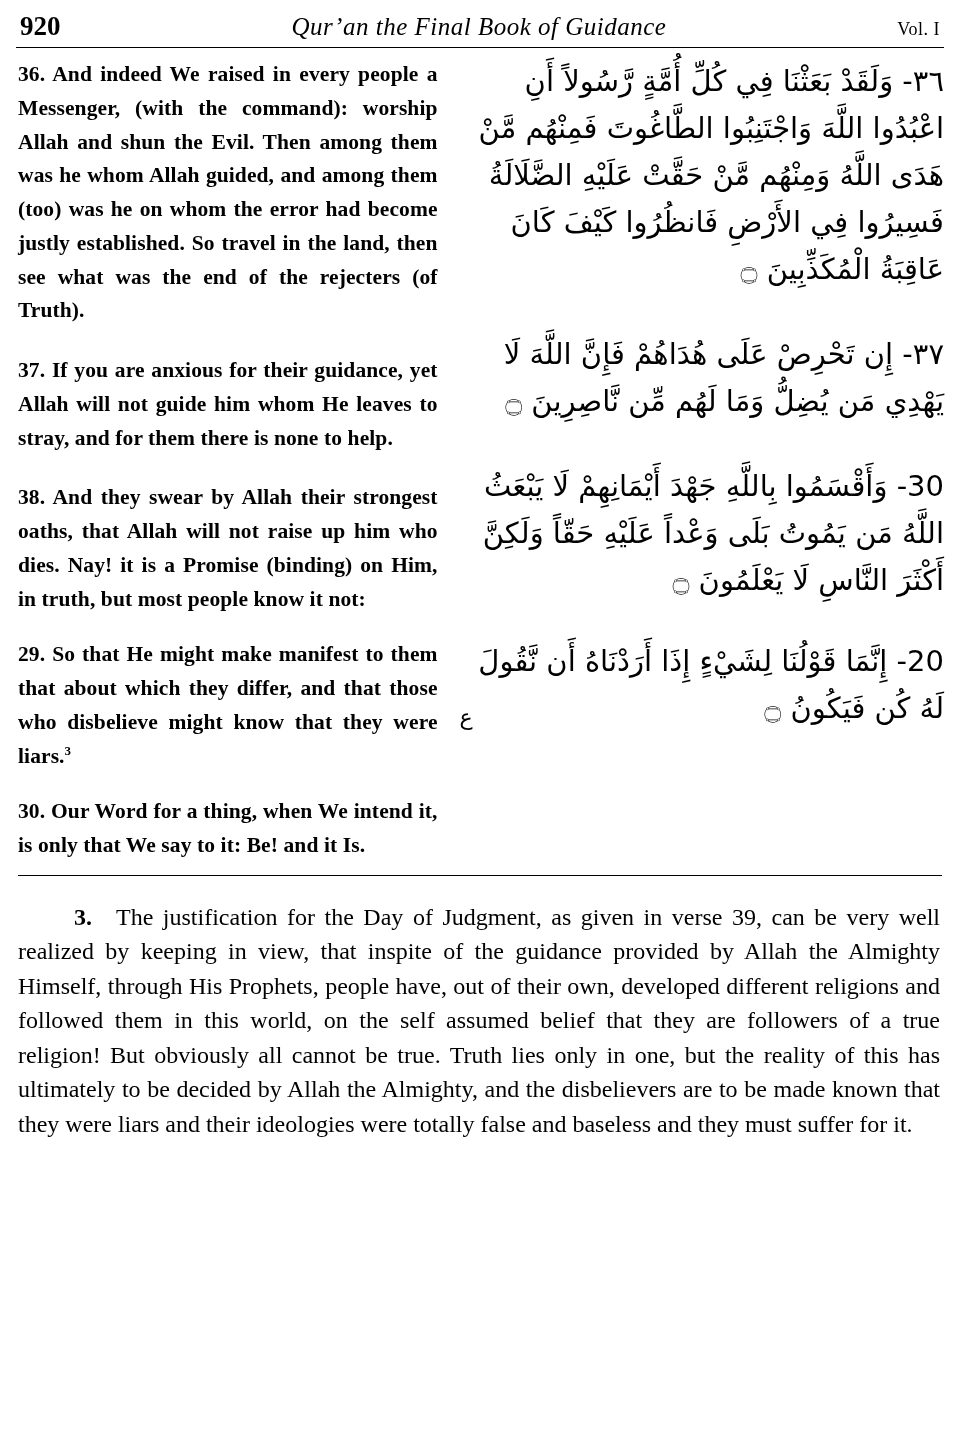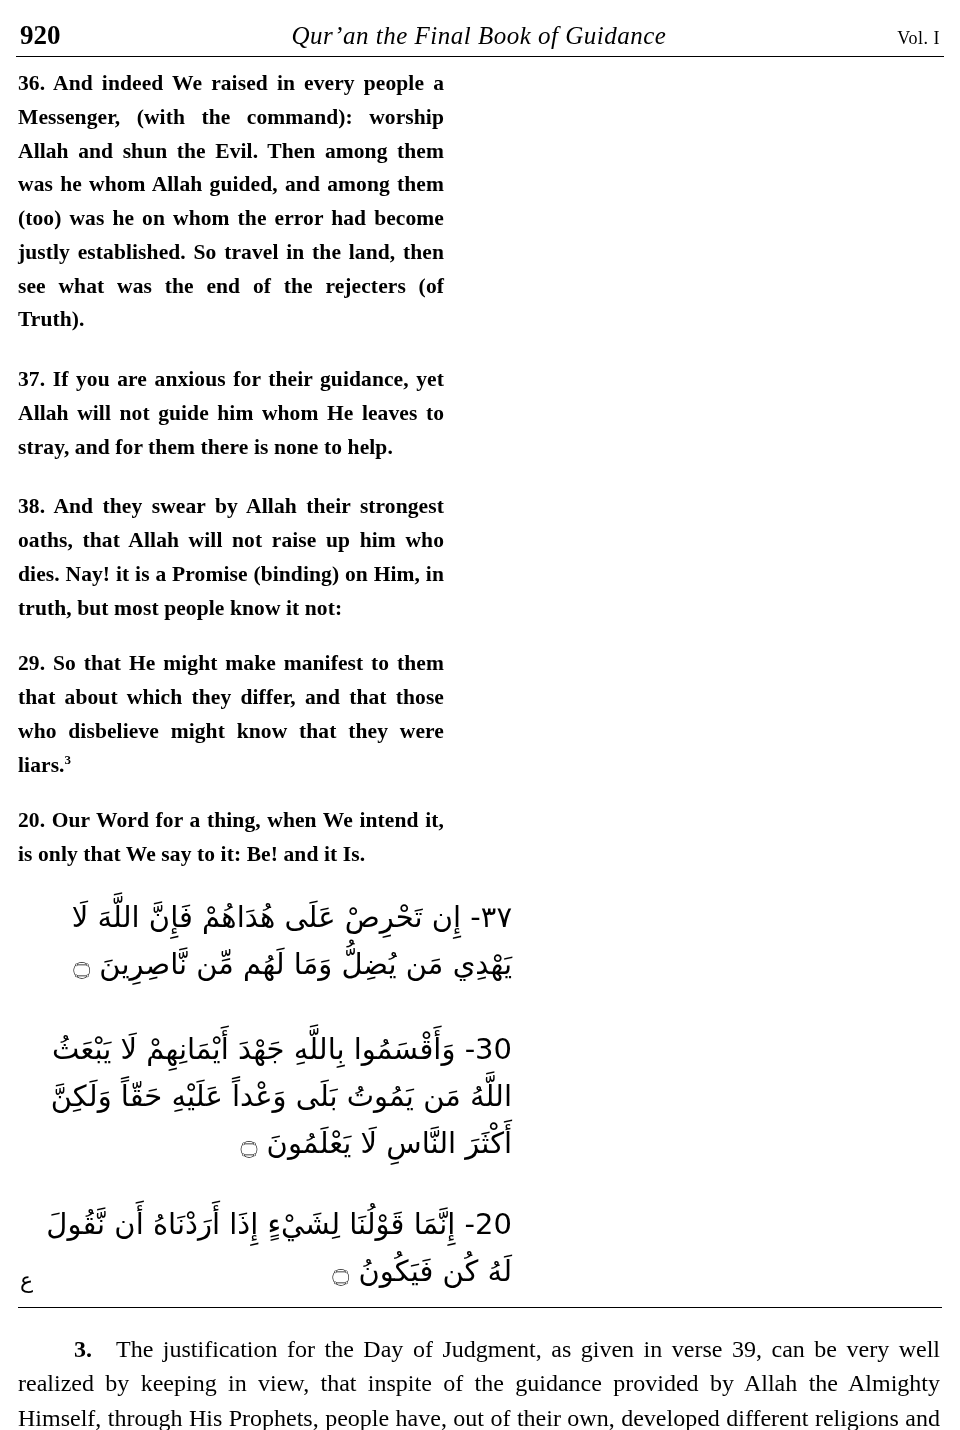"920" .header { padding: 20px 6px 2px 6px -> 11px 6px 2px 6px }
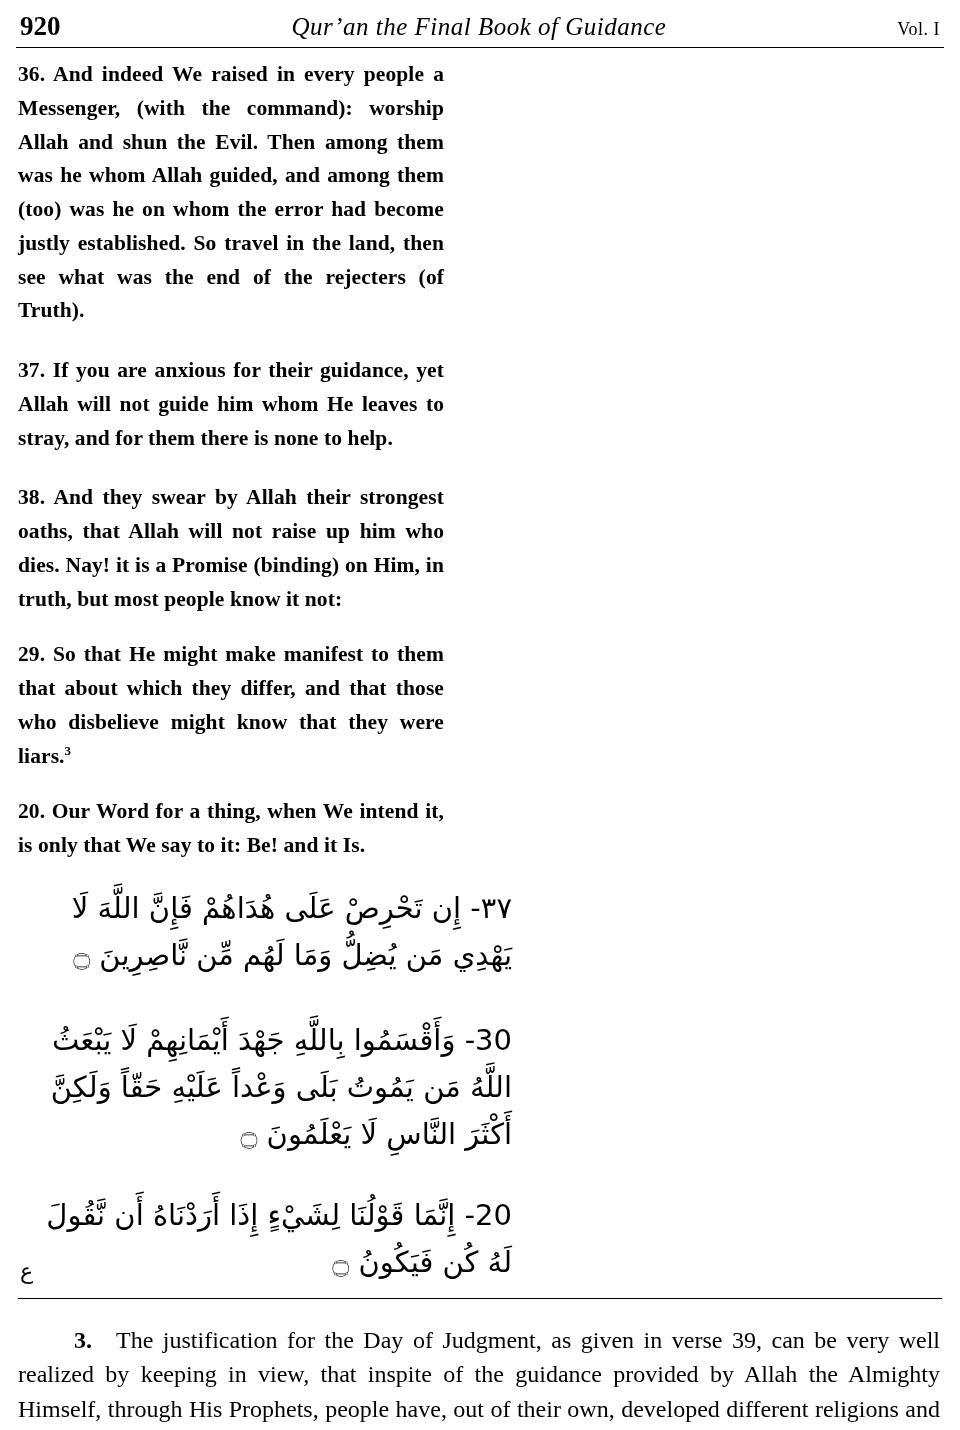"36. And indeed We raised" .content { flex-direction: column -> none; gap: 6px -> 16px }
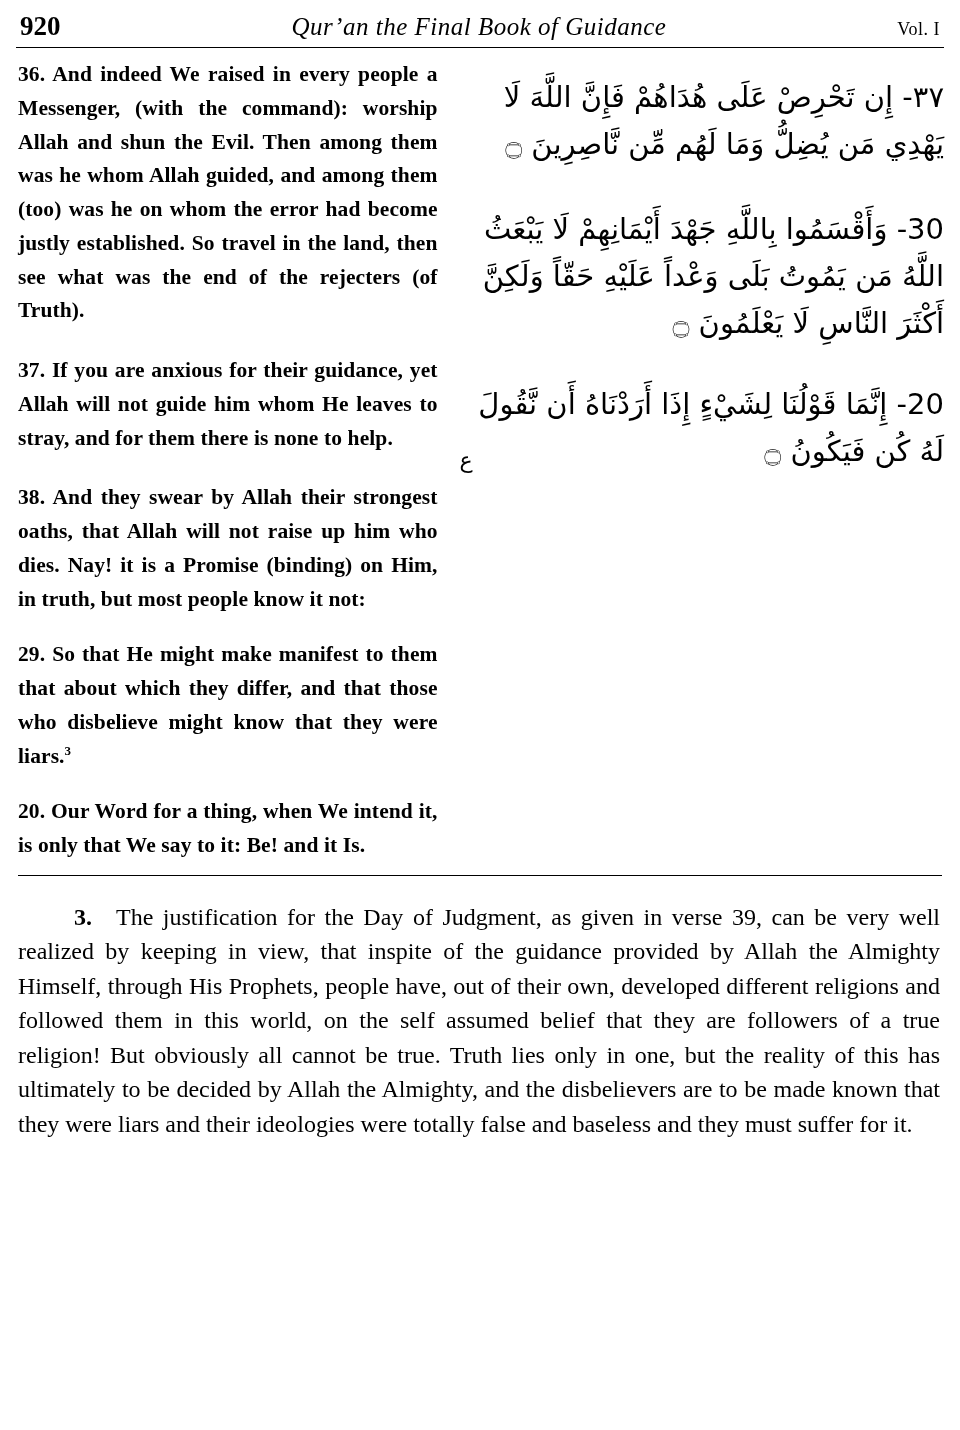"٣٦- وَلَقَدْ بَعَثْنَا فِي كُلِّ" p.verse-ar { html: none -> <p>٣٦- وَلَقَدْ بَعَثْنَا فِي كُلِّ أُمَّةٍ رَّسُولاً أَنِ اعْبُدُوا اللَّهَ وَاجْتَنِبُوا الطَّاغُوتَ فَمِنْهُم مَّنْ هَدَى اللَّهُ وَمِنْهُم مَّنْ حَقَّتْ عَلَيْهِ الضَّلَالَةُ فَسِيرُوا فِي الأَرْضِ فَانظُرُوا كَيْفَ كَانَ عَاقِبَةُ الْمُكَذِّبِينَ ۝</p> }
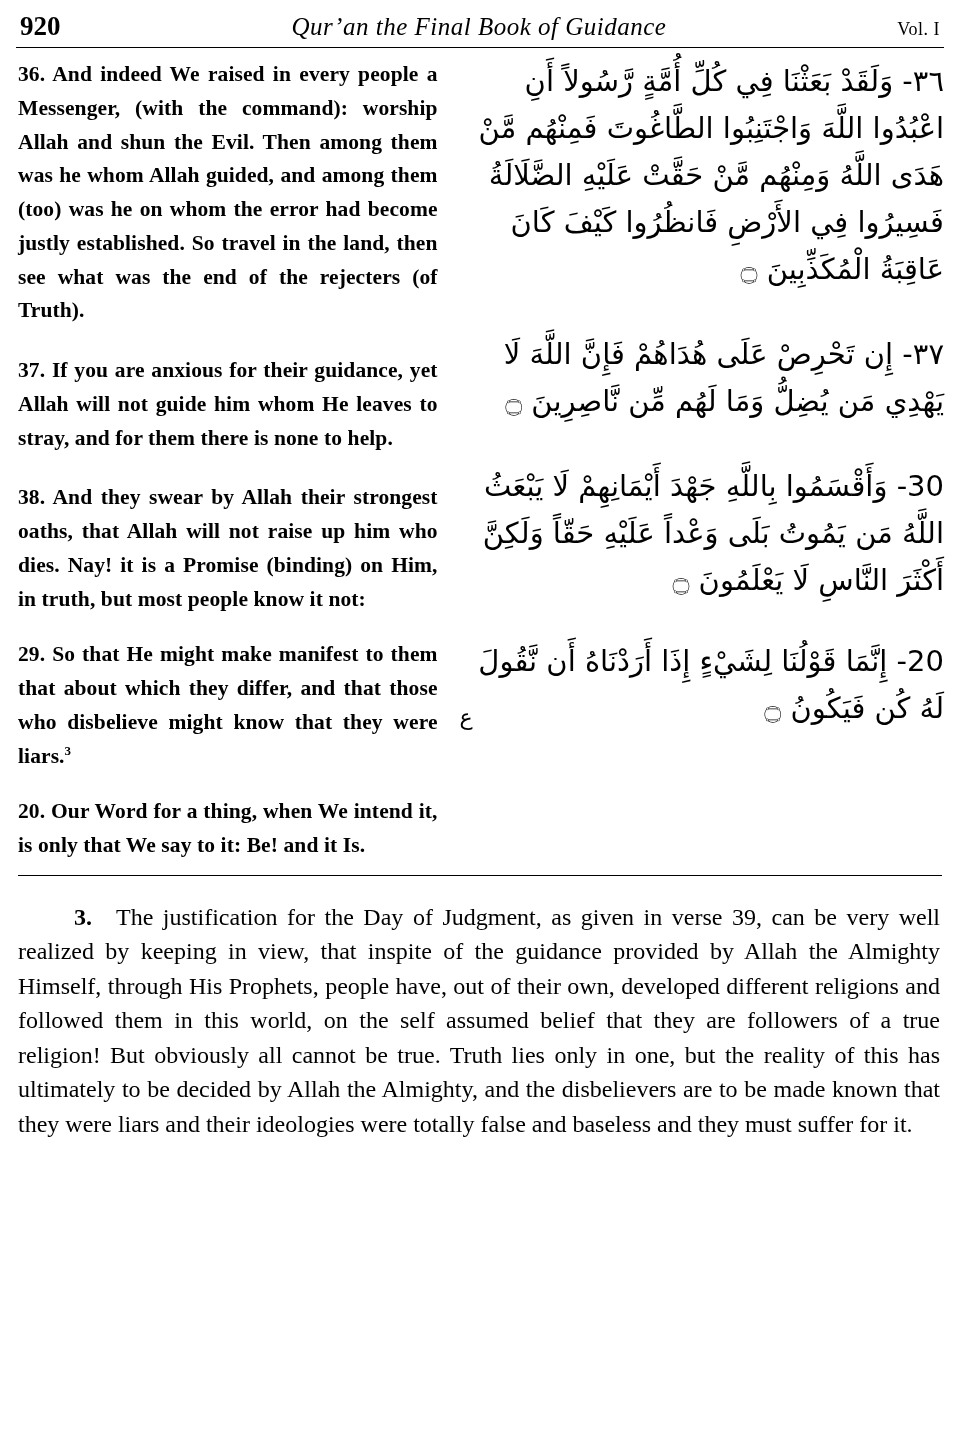"20. Our Word for a" p.verse-en { text: 20 -> 30 }
